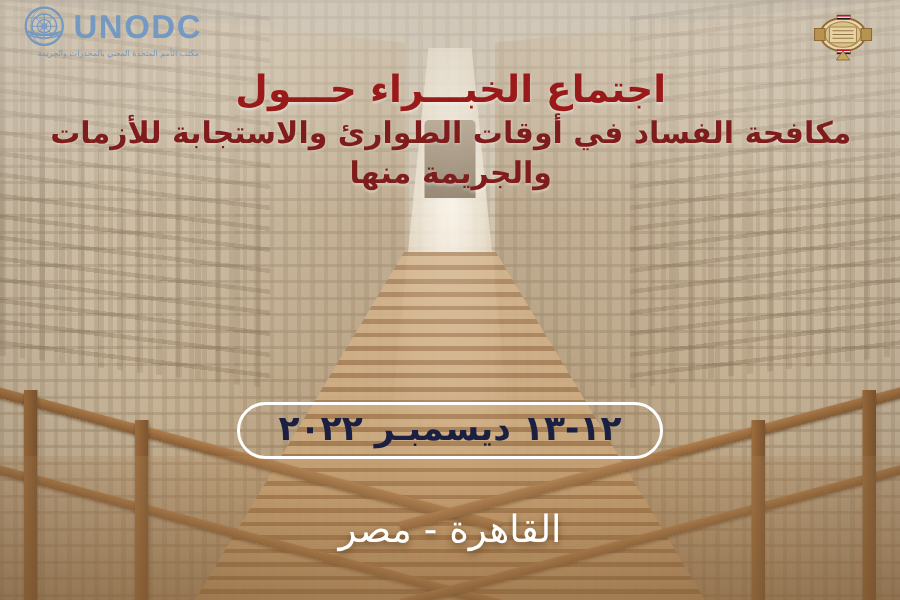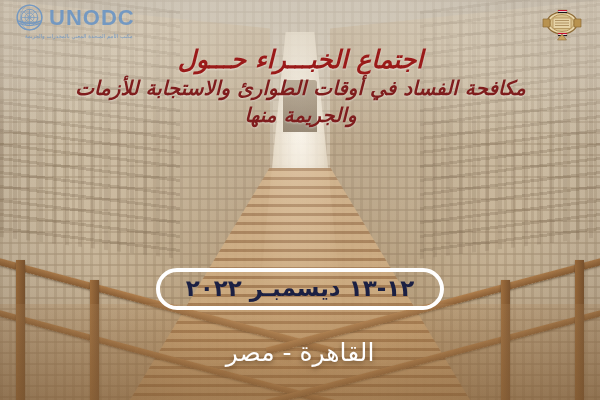"اجتماع الخبـــراء حـــول" .head { font-style: italic -> none }
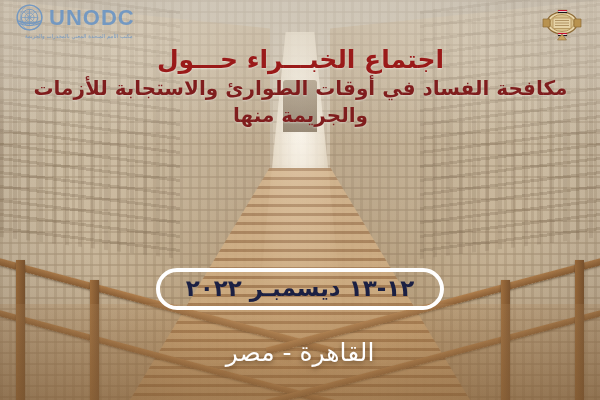"١٢-١٣ ديسمبـر ٢٠٢٢" .date-pill { border: 4px solid #ffffff -> 2px solid #ffffff }
